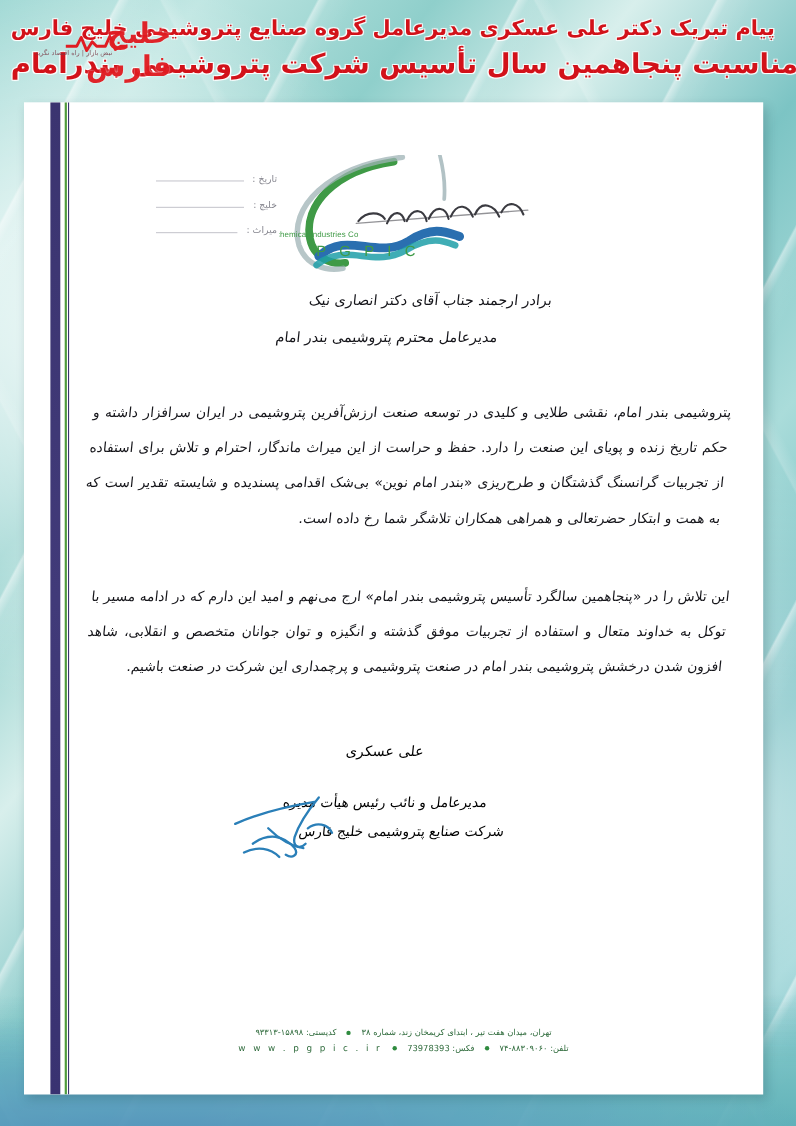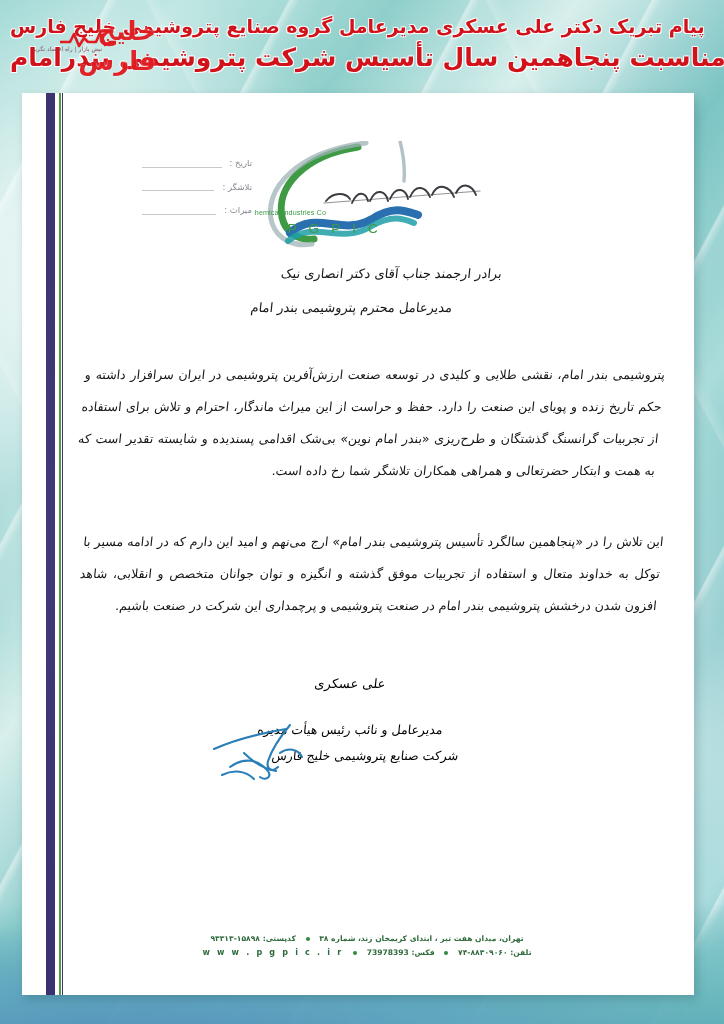"تاریخ :" .field-row { align-items: flex-end -> flex-start }
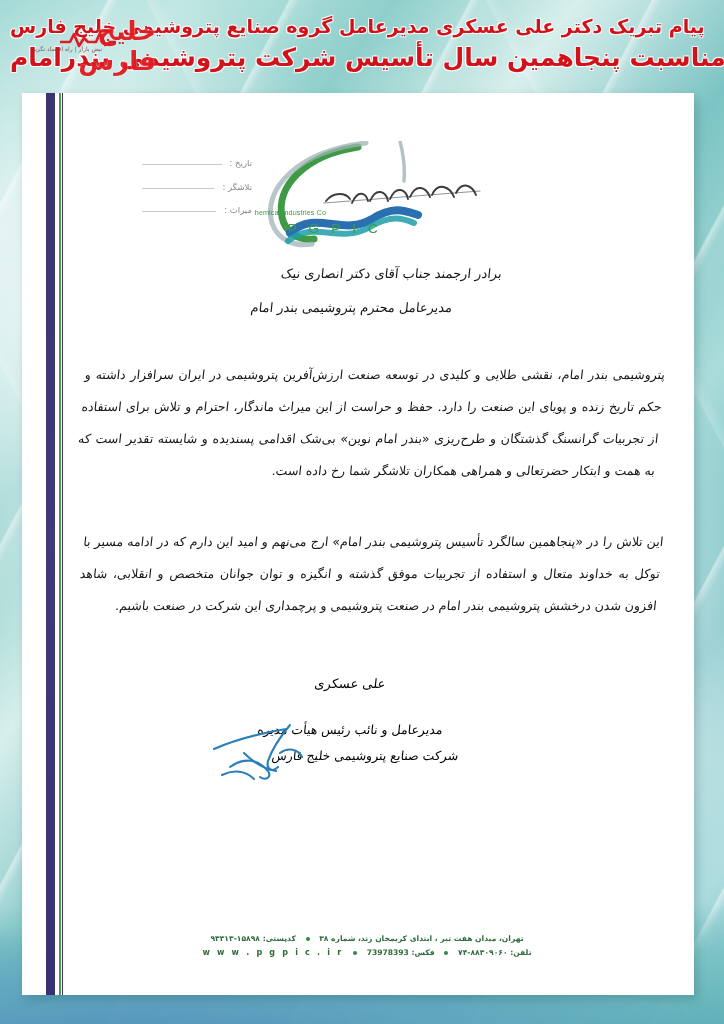"تلاشگر :" span.field-label { text: تلاشگر -> خلیج }
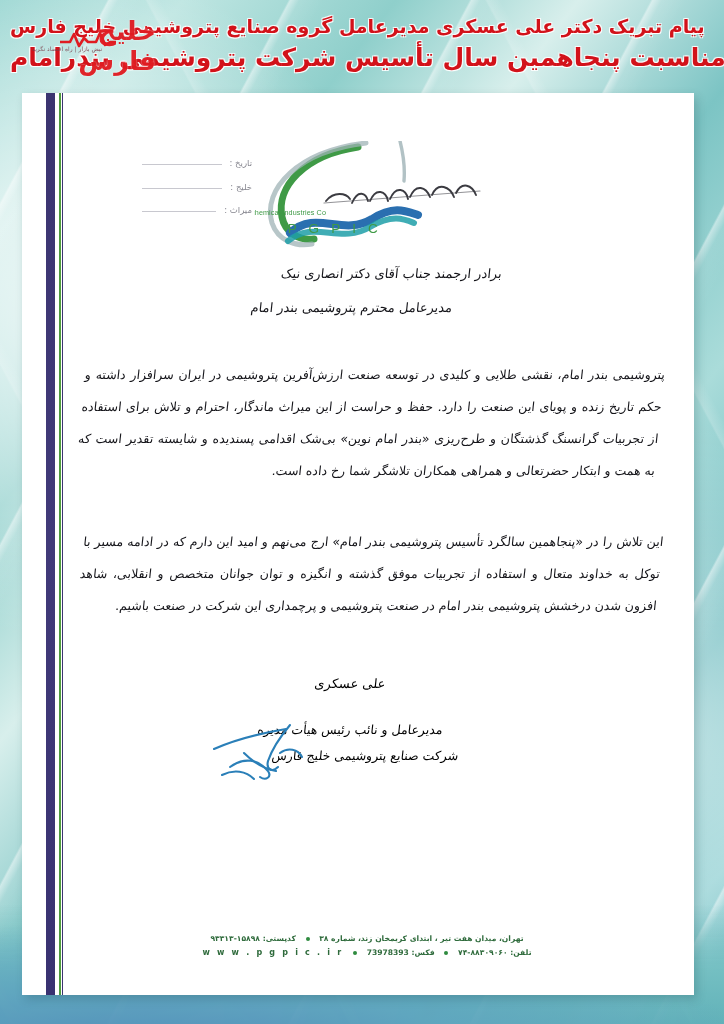"تهران، میدان هفت تیر ،" .foot-line { font-weight: bold -> none }
